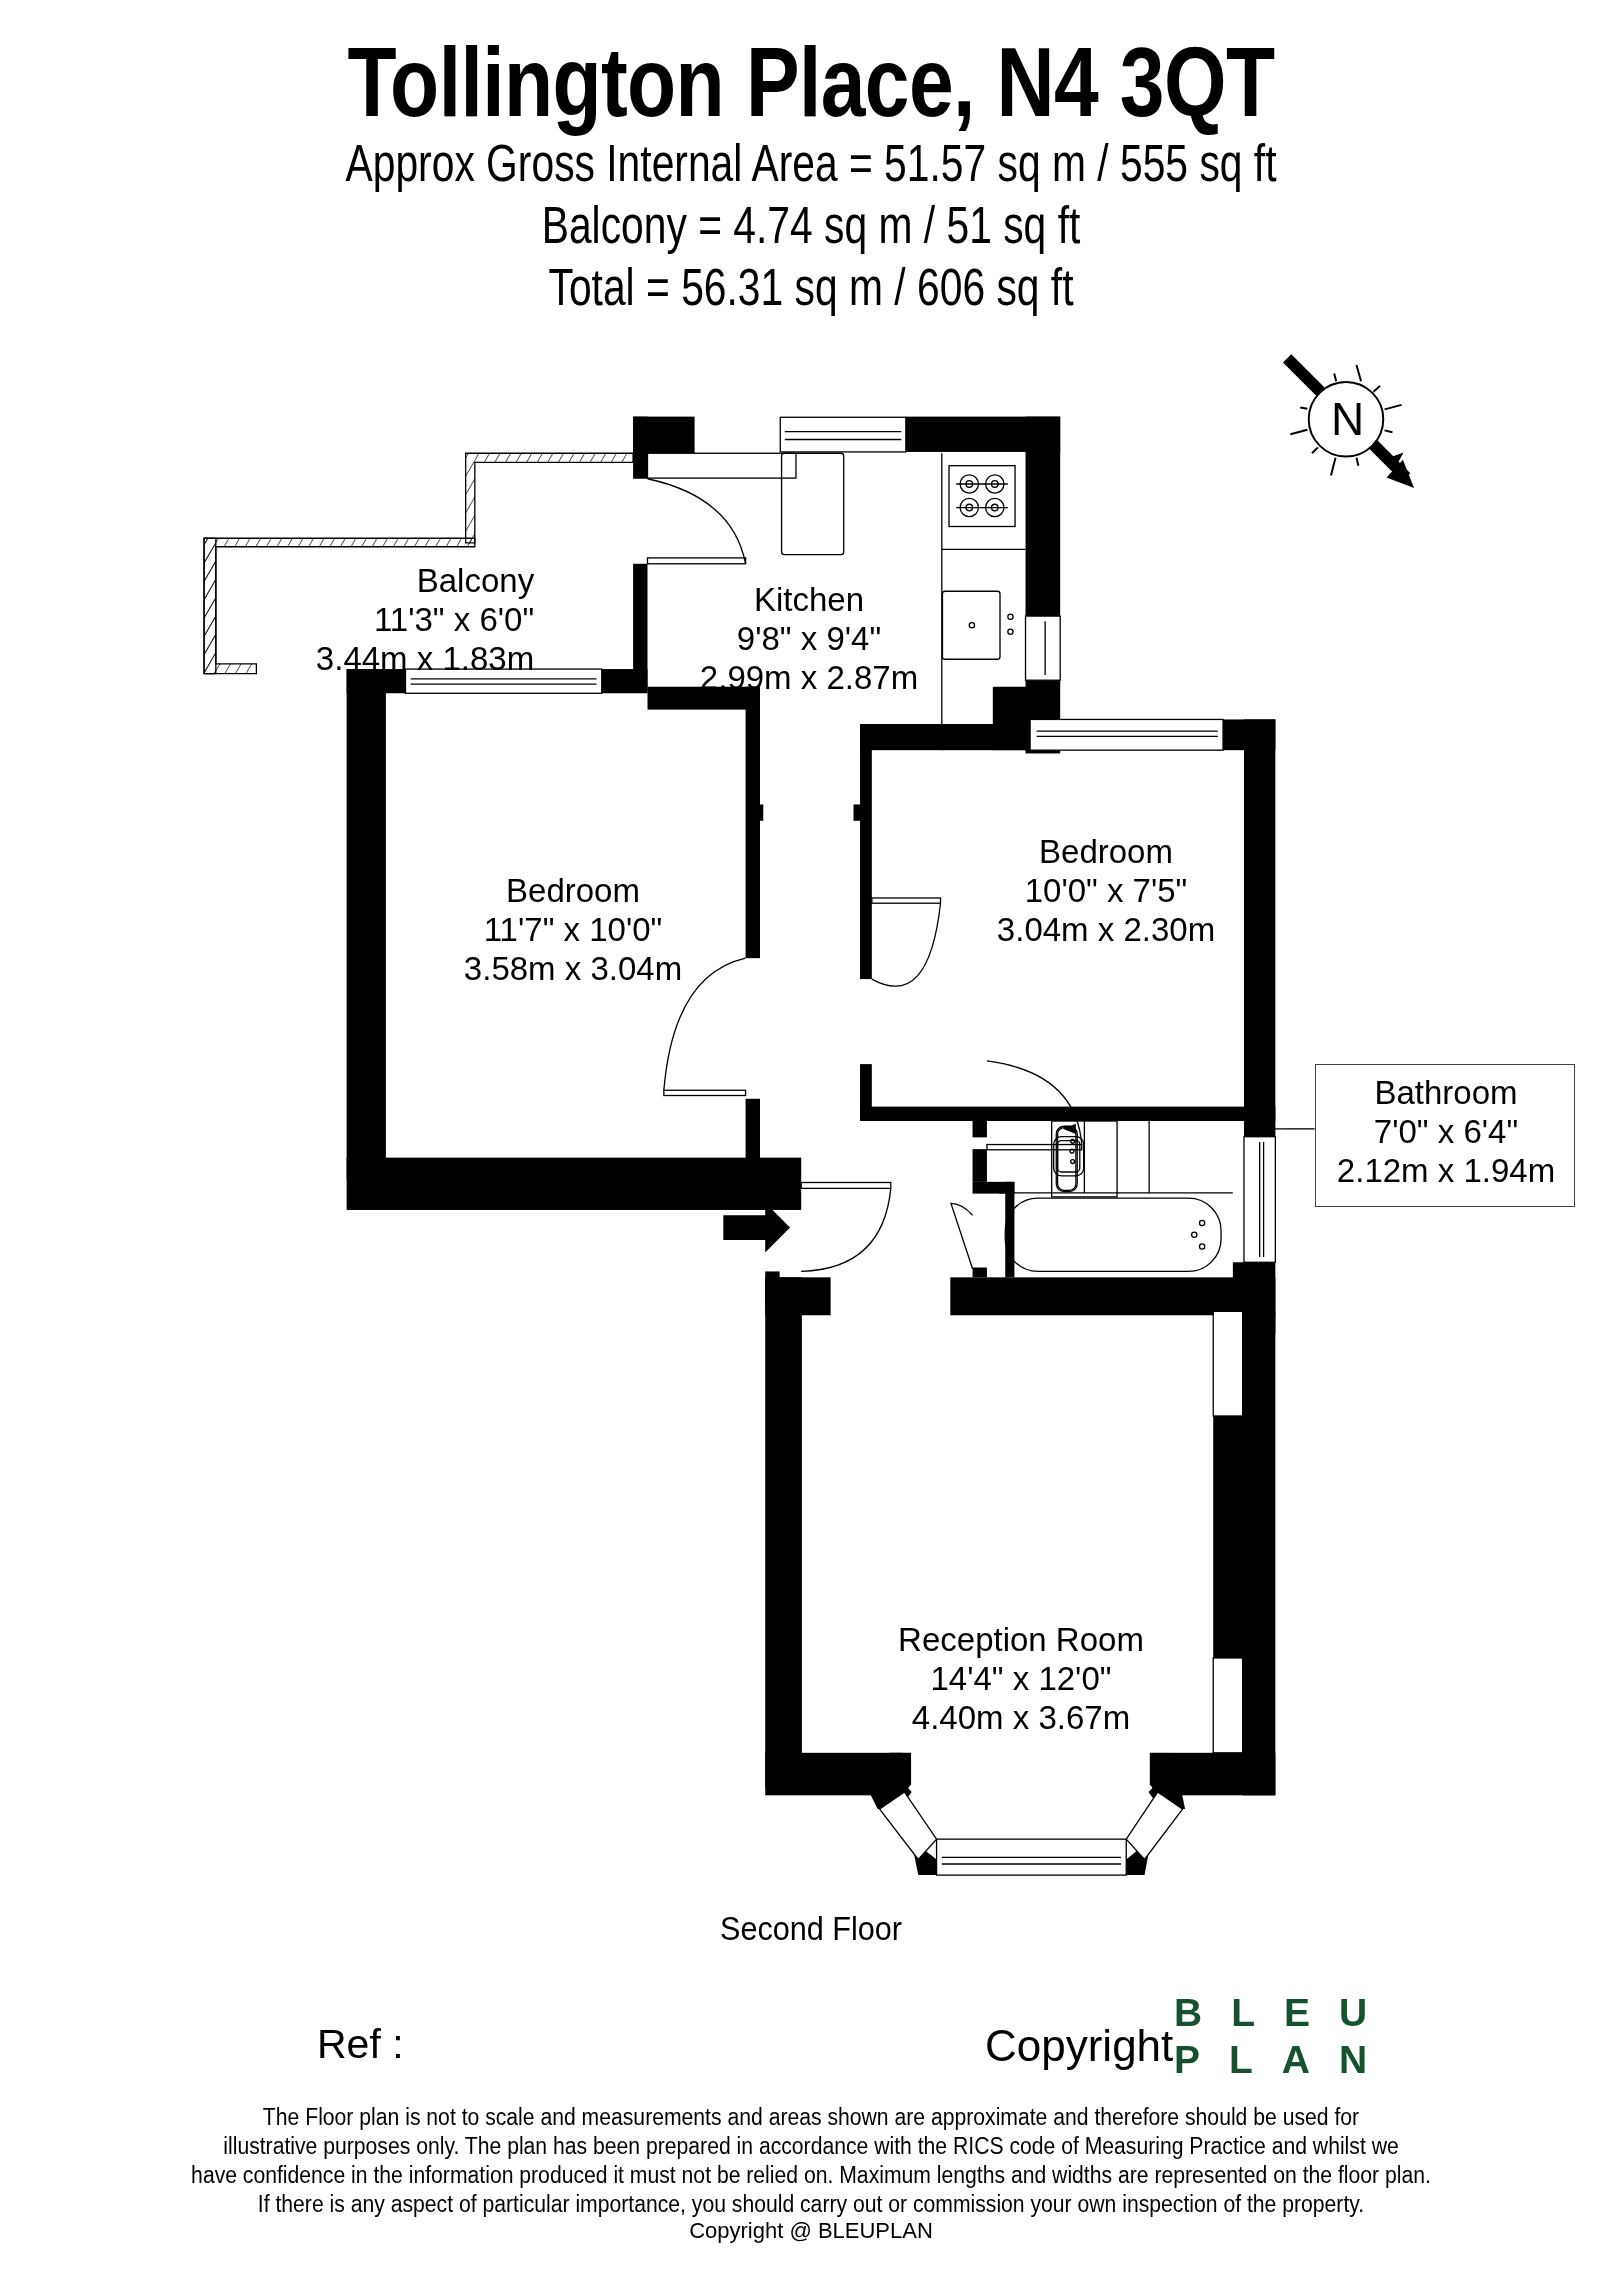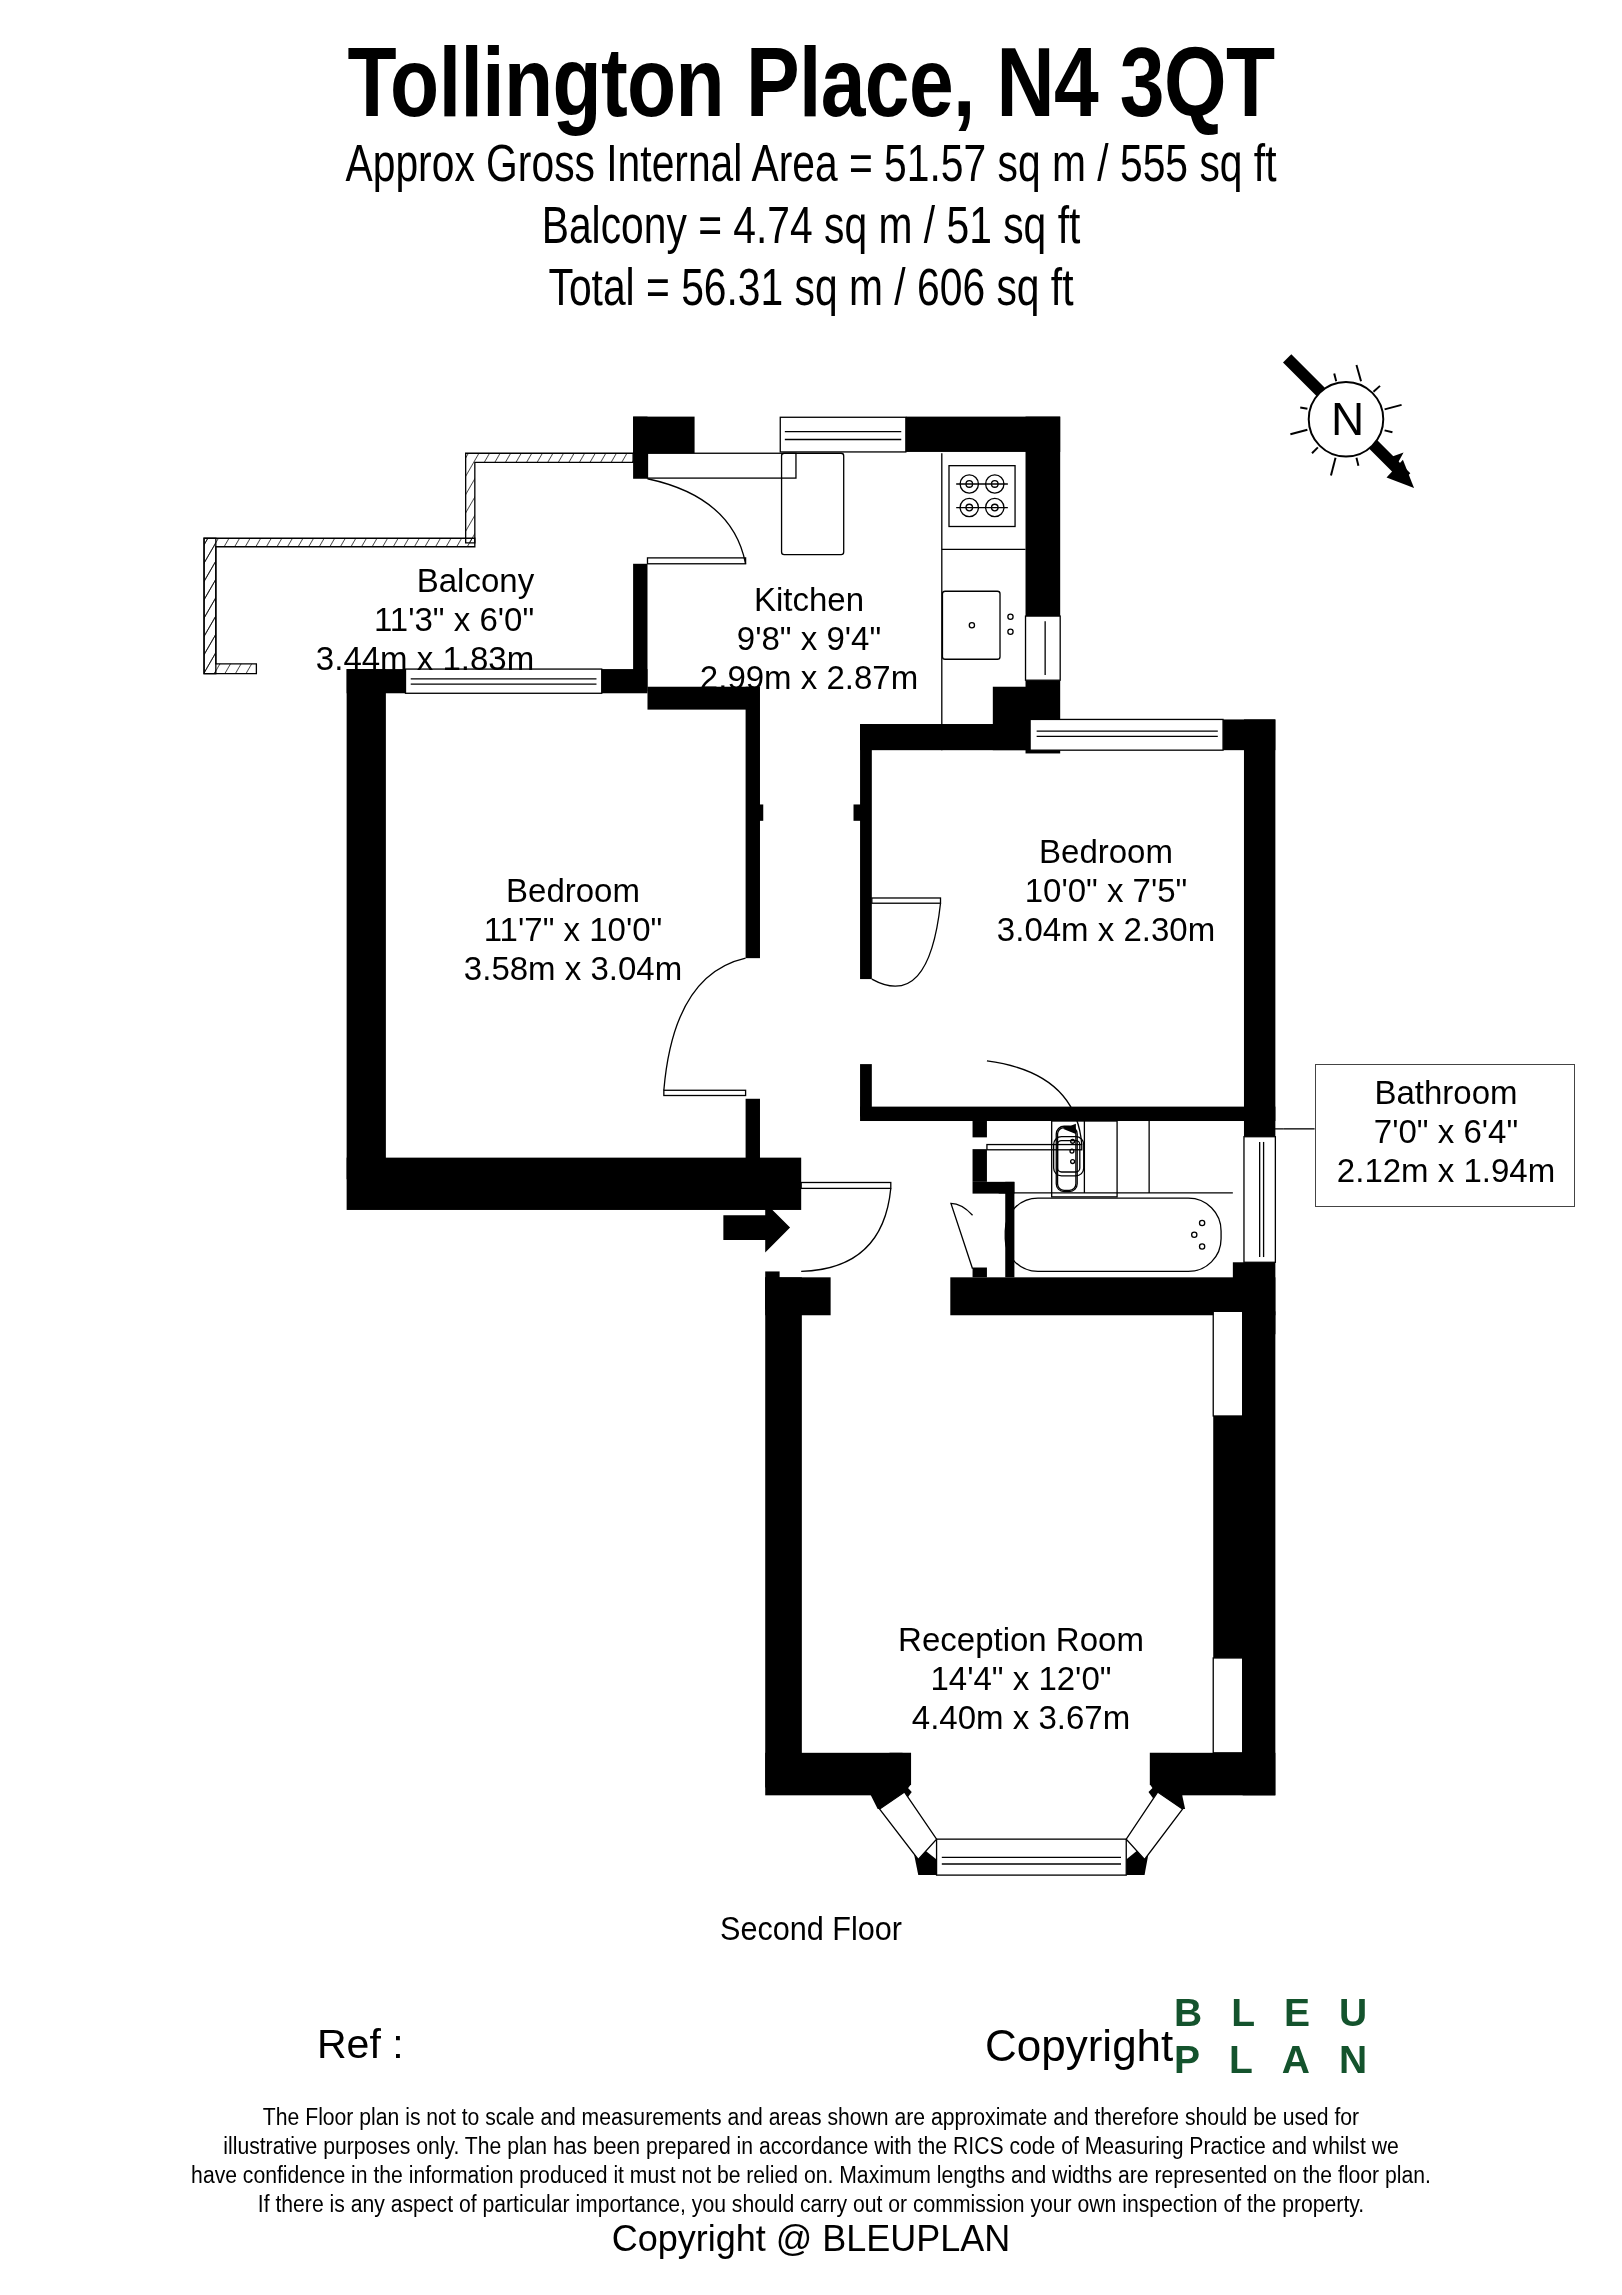"Copyright @ BLEUPLAN" #footer-copy { font-size: 36px -> 22px }
